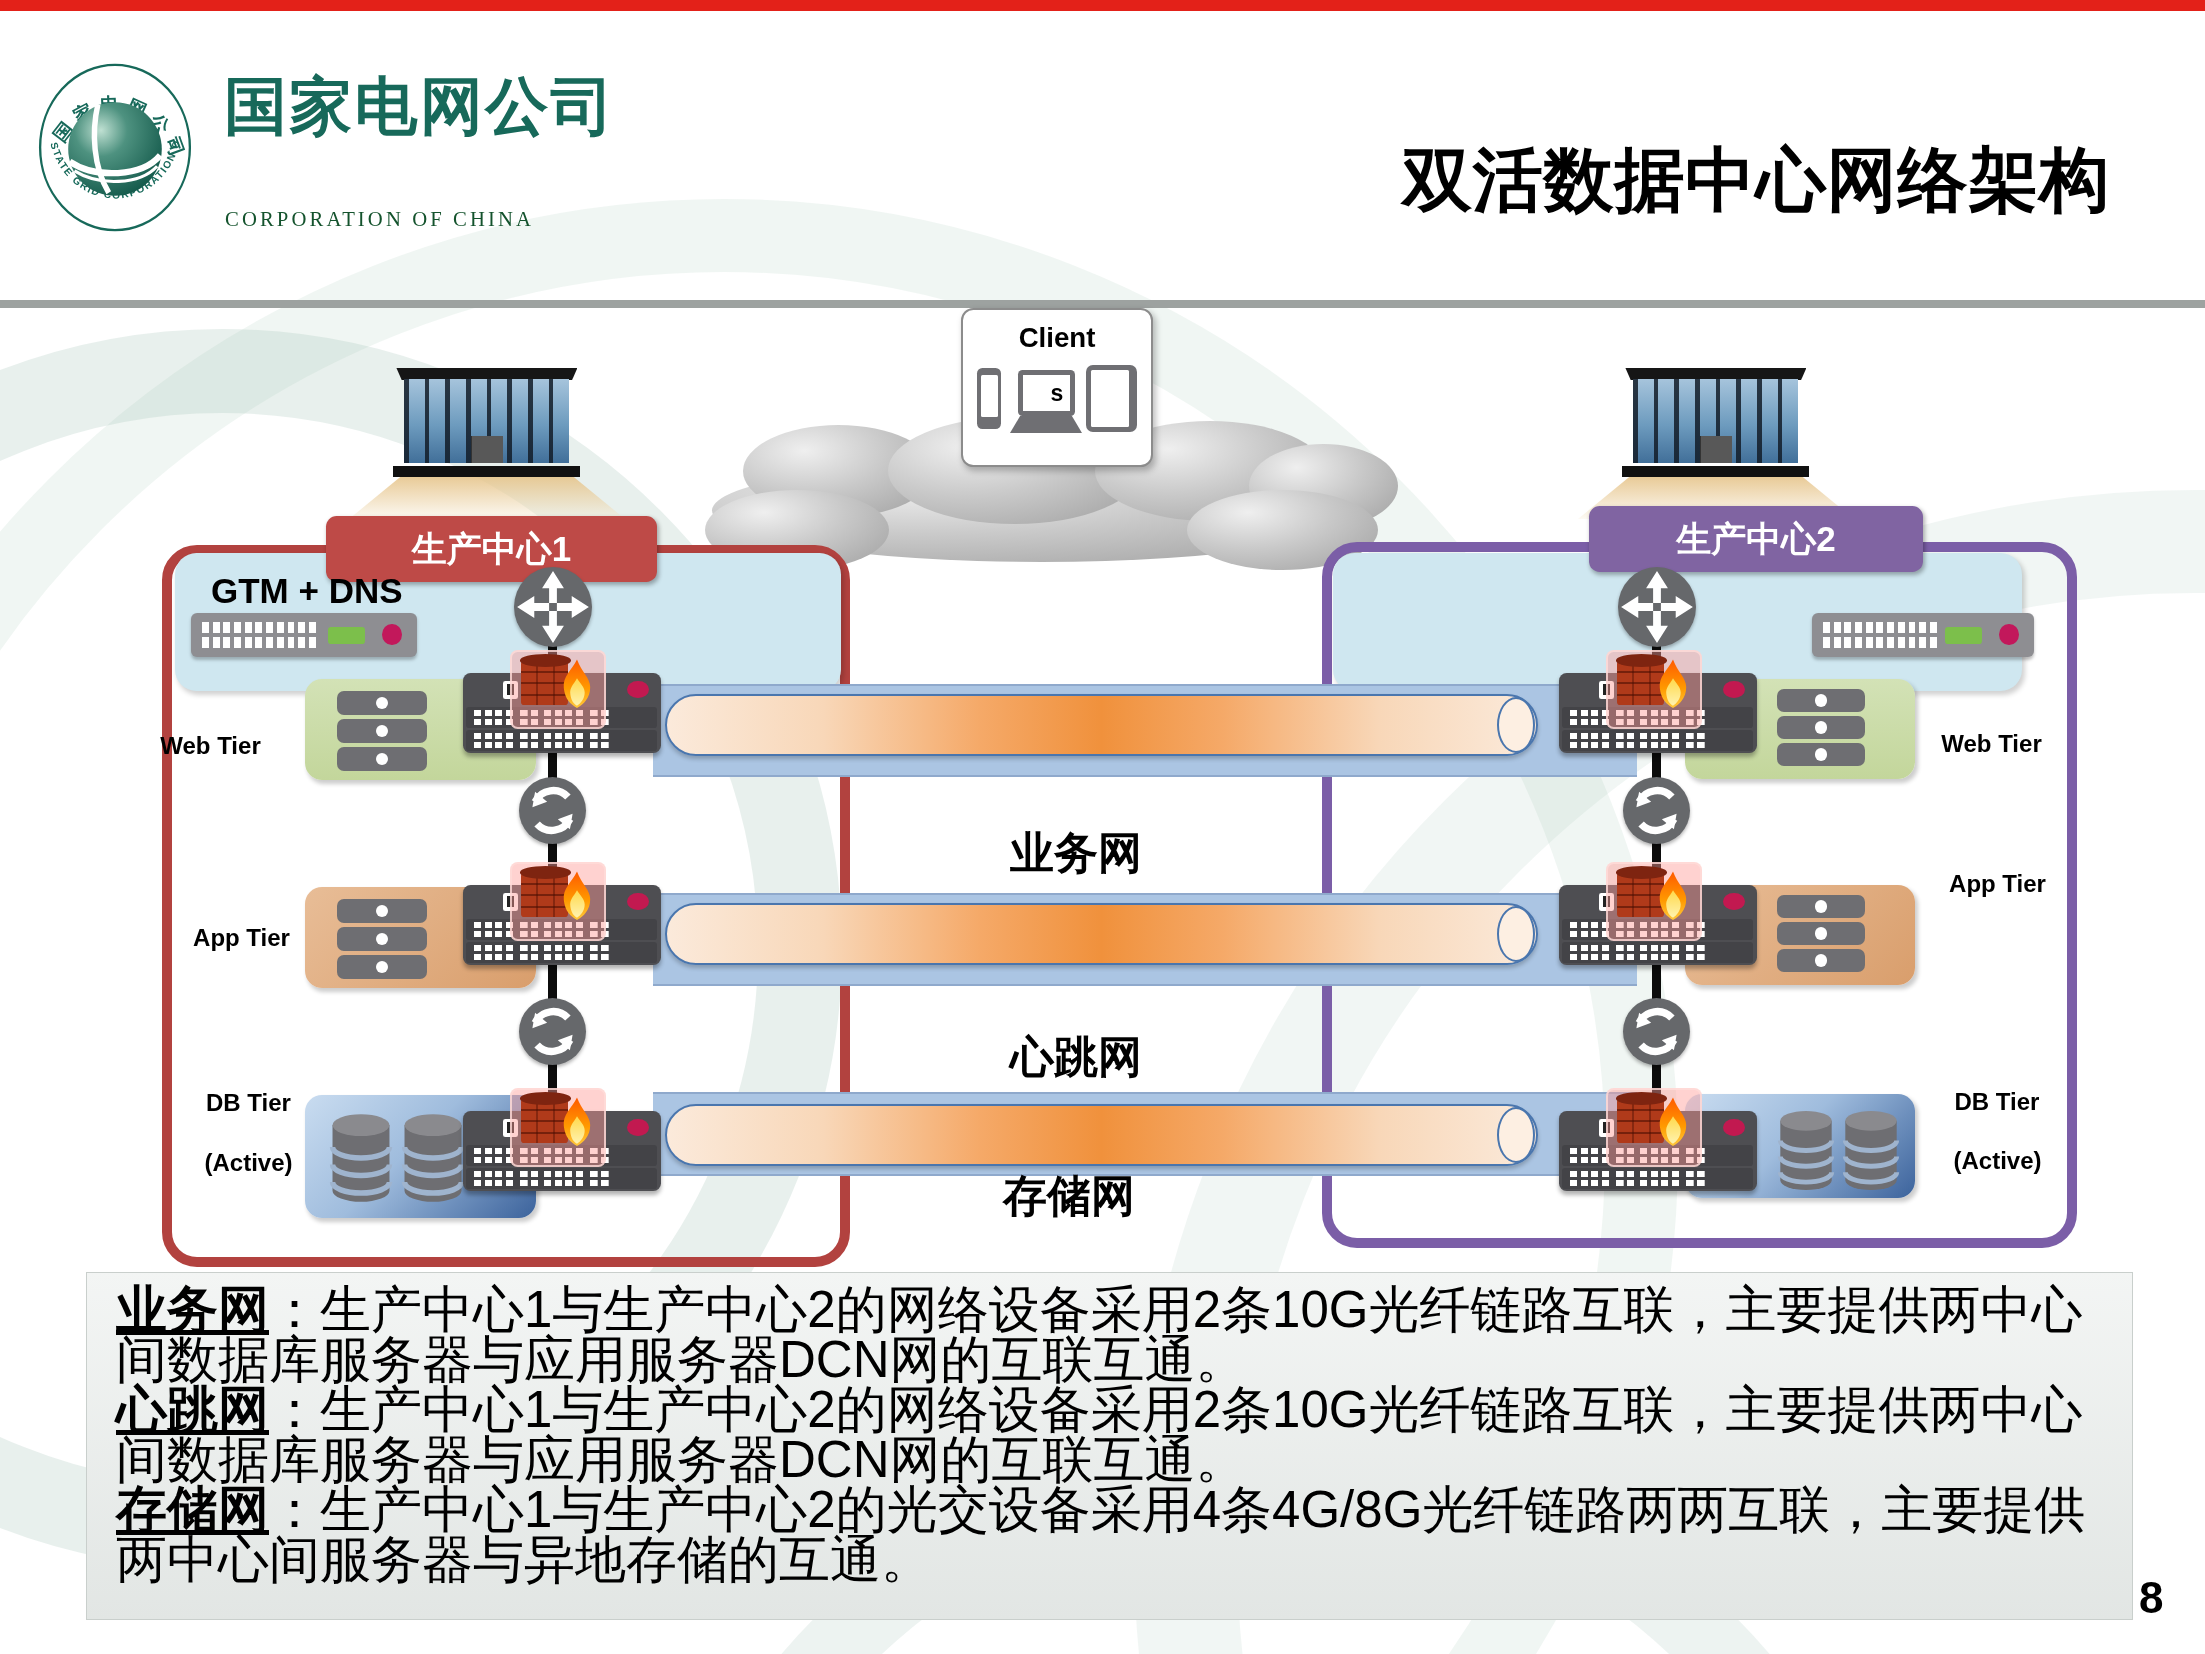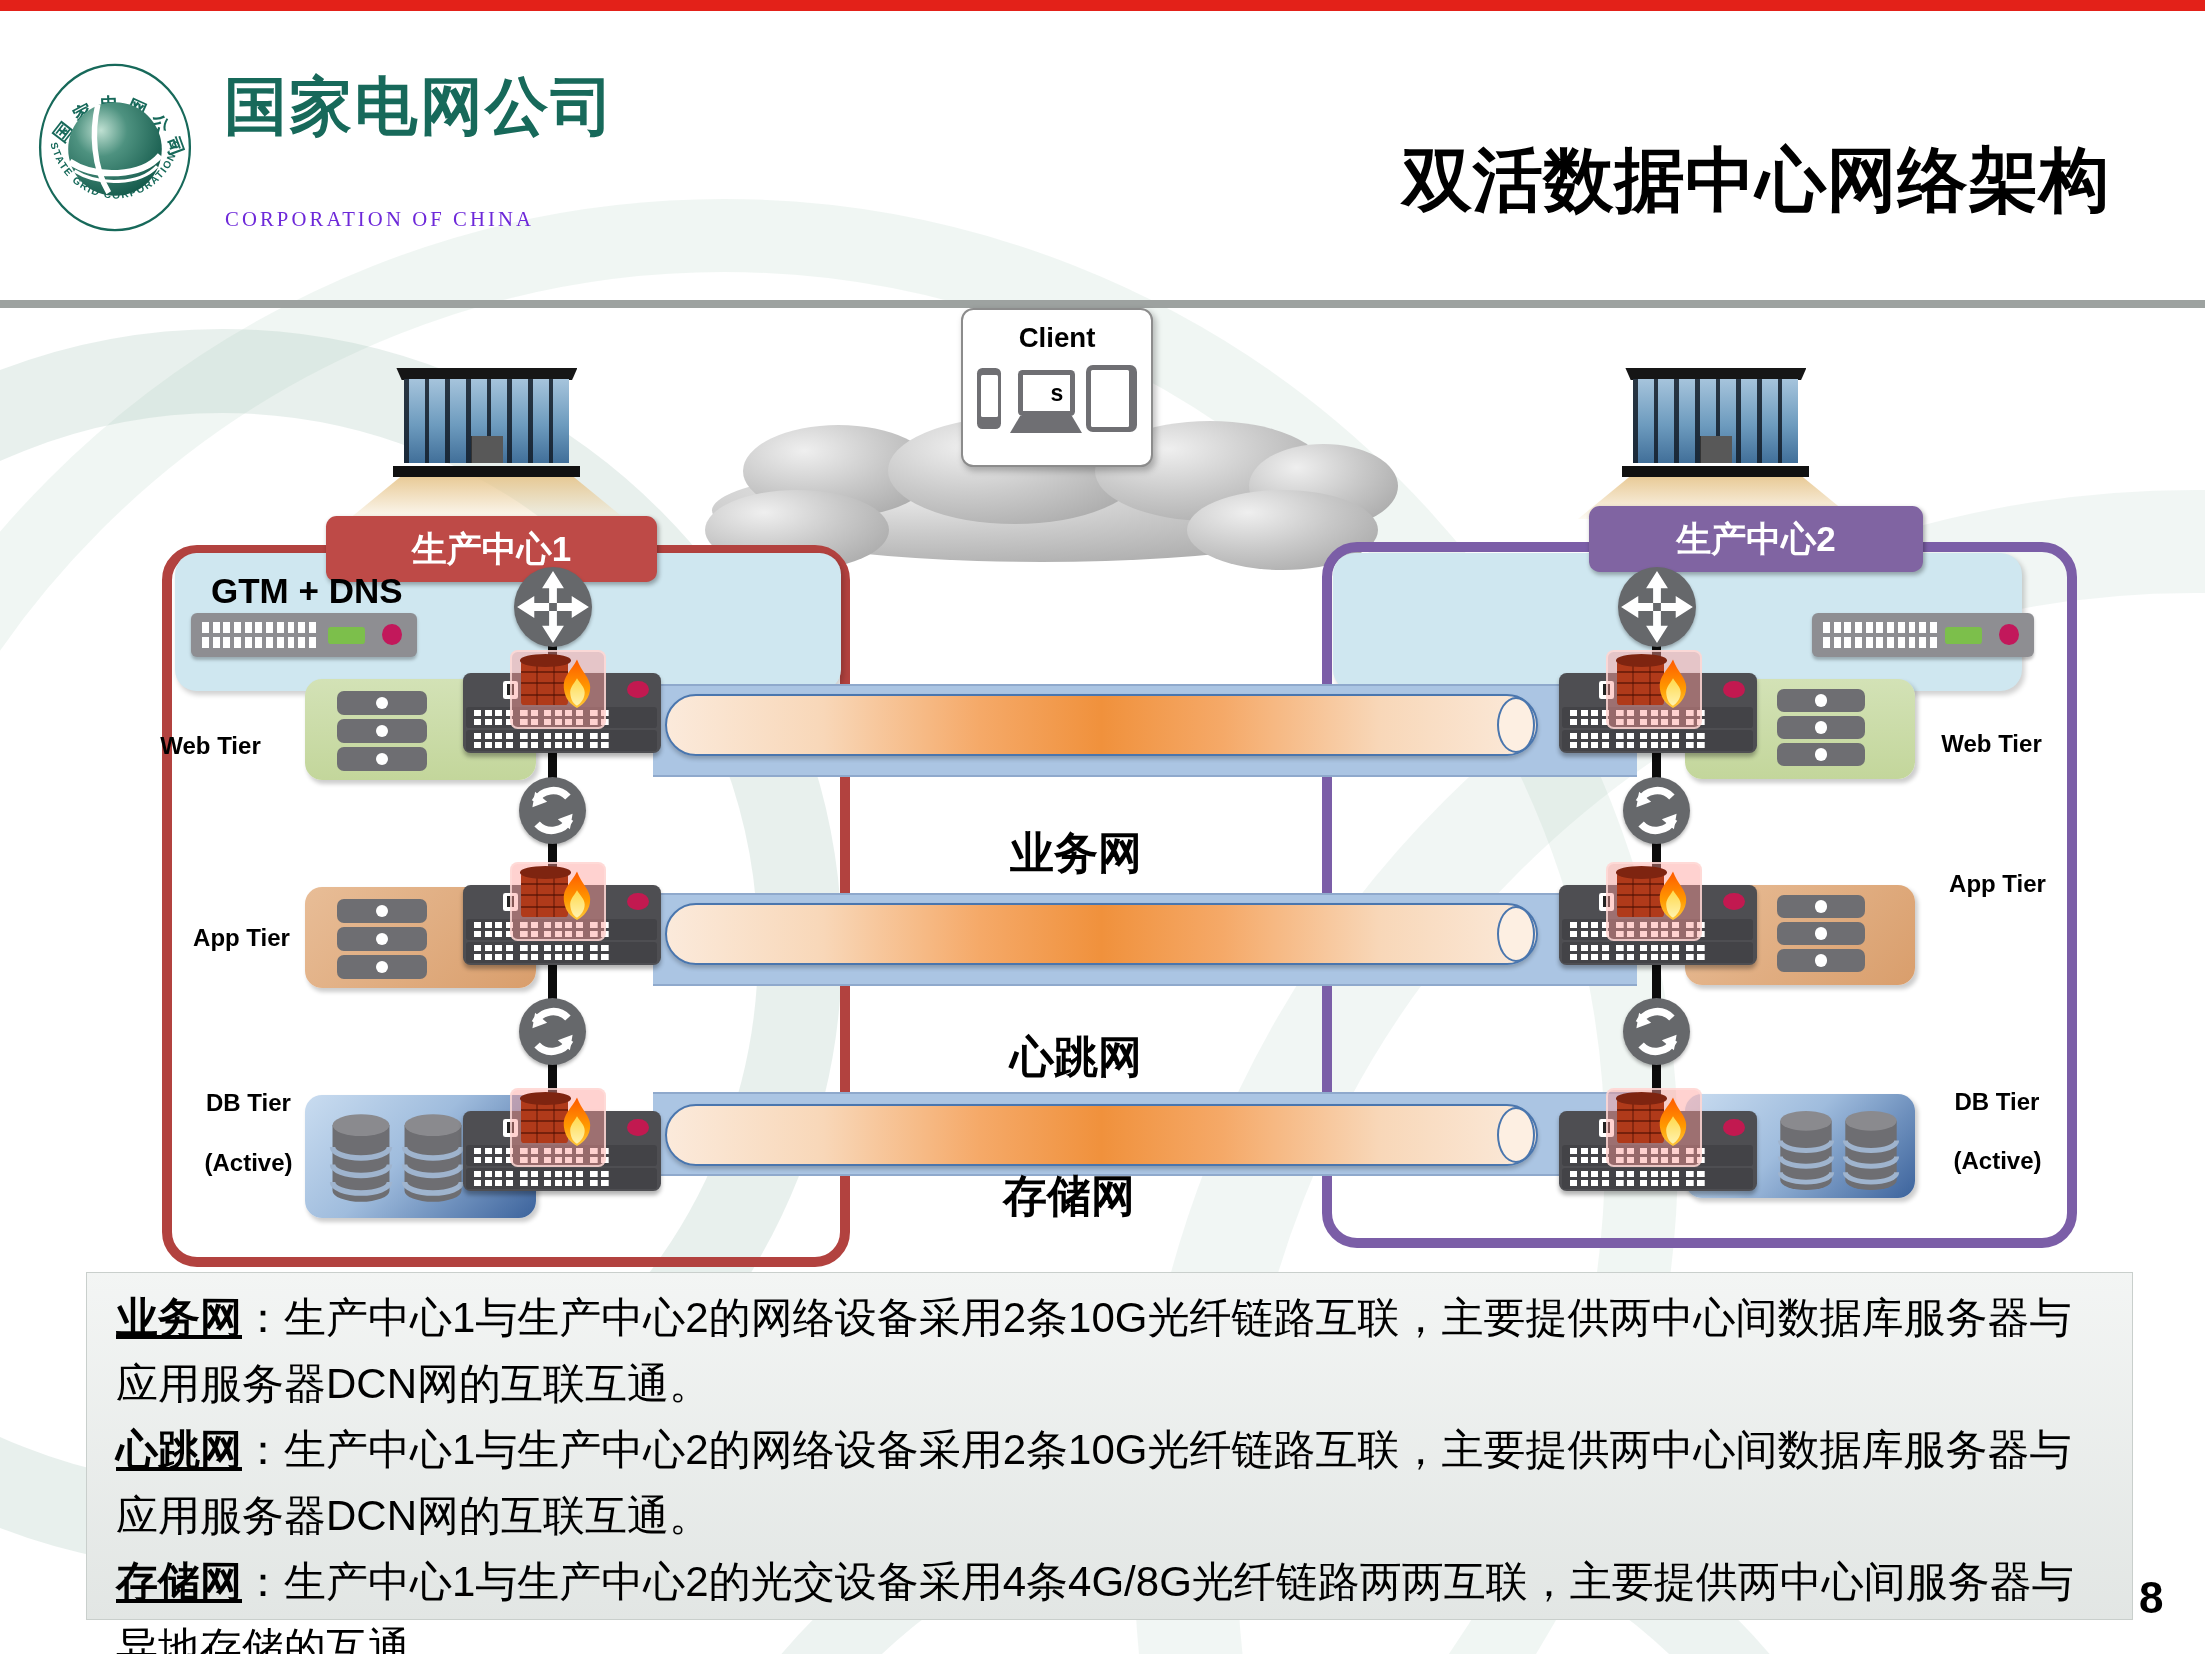"CORPORATION OF CHINA" .logo-sub { color: #6d28d9 -> #14532d }
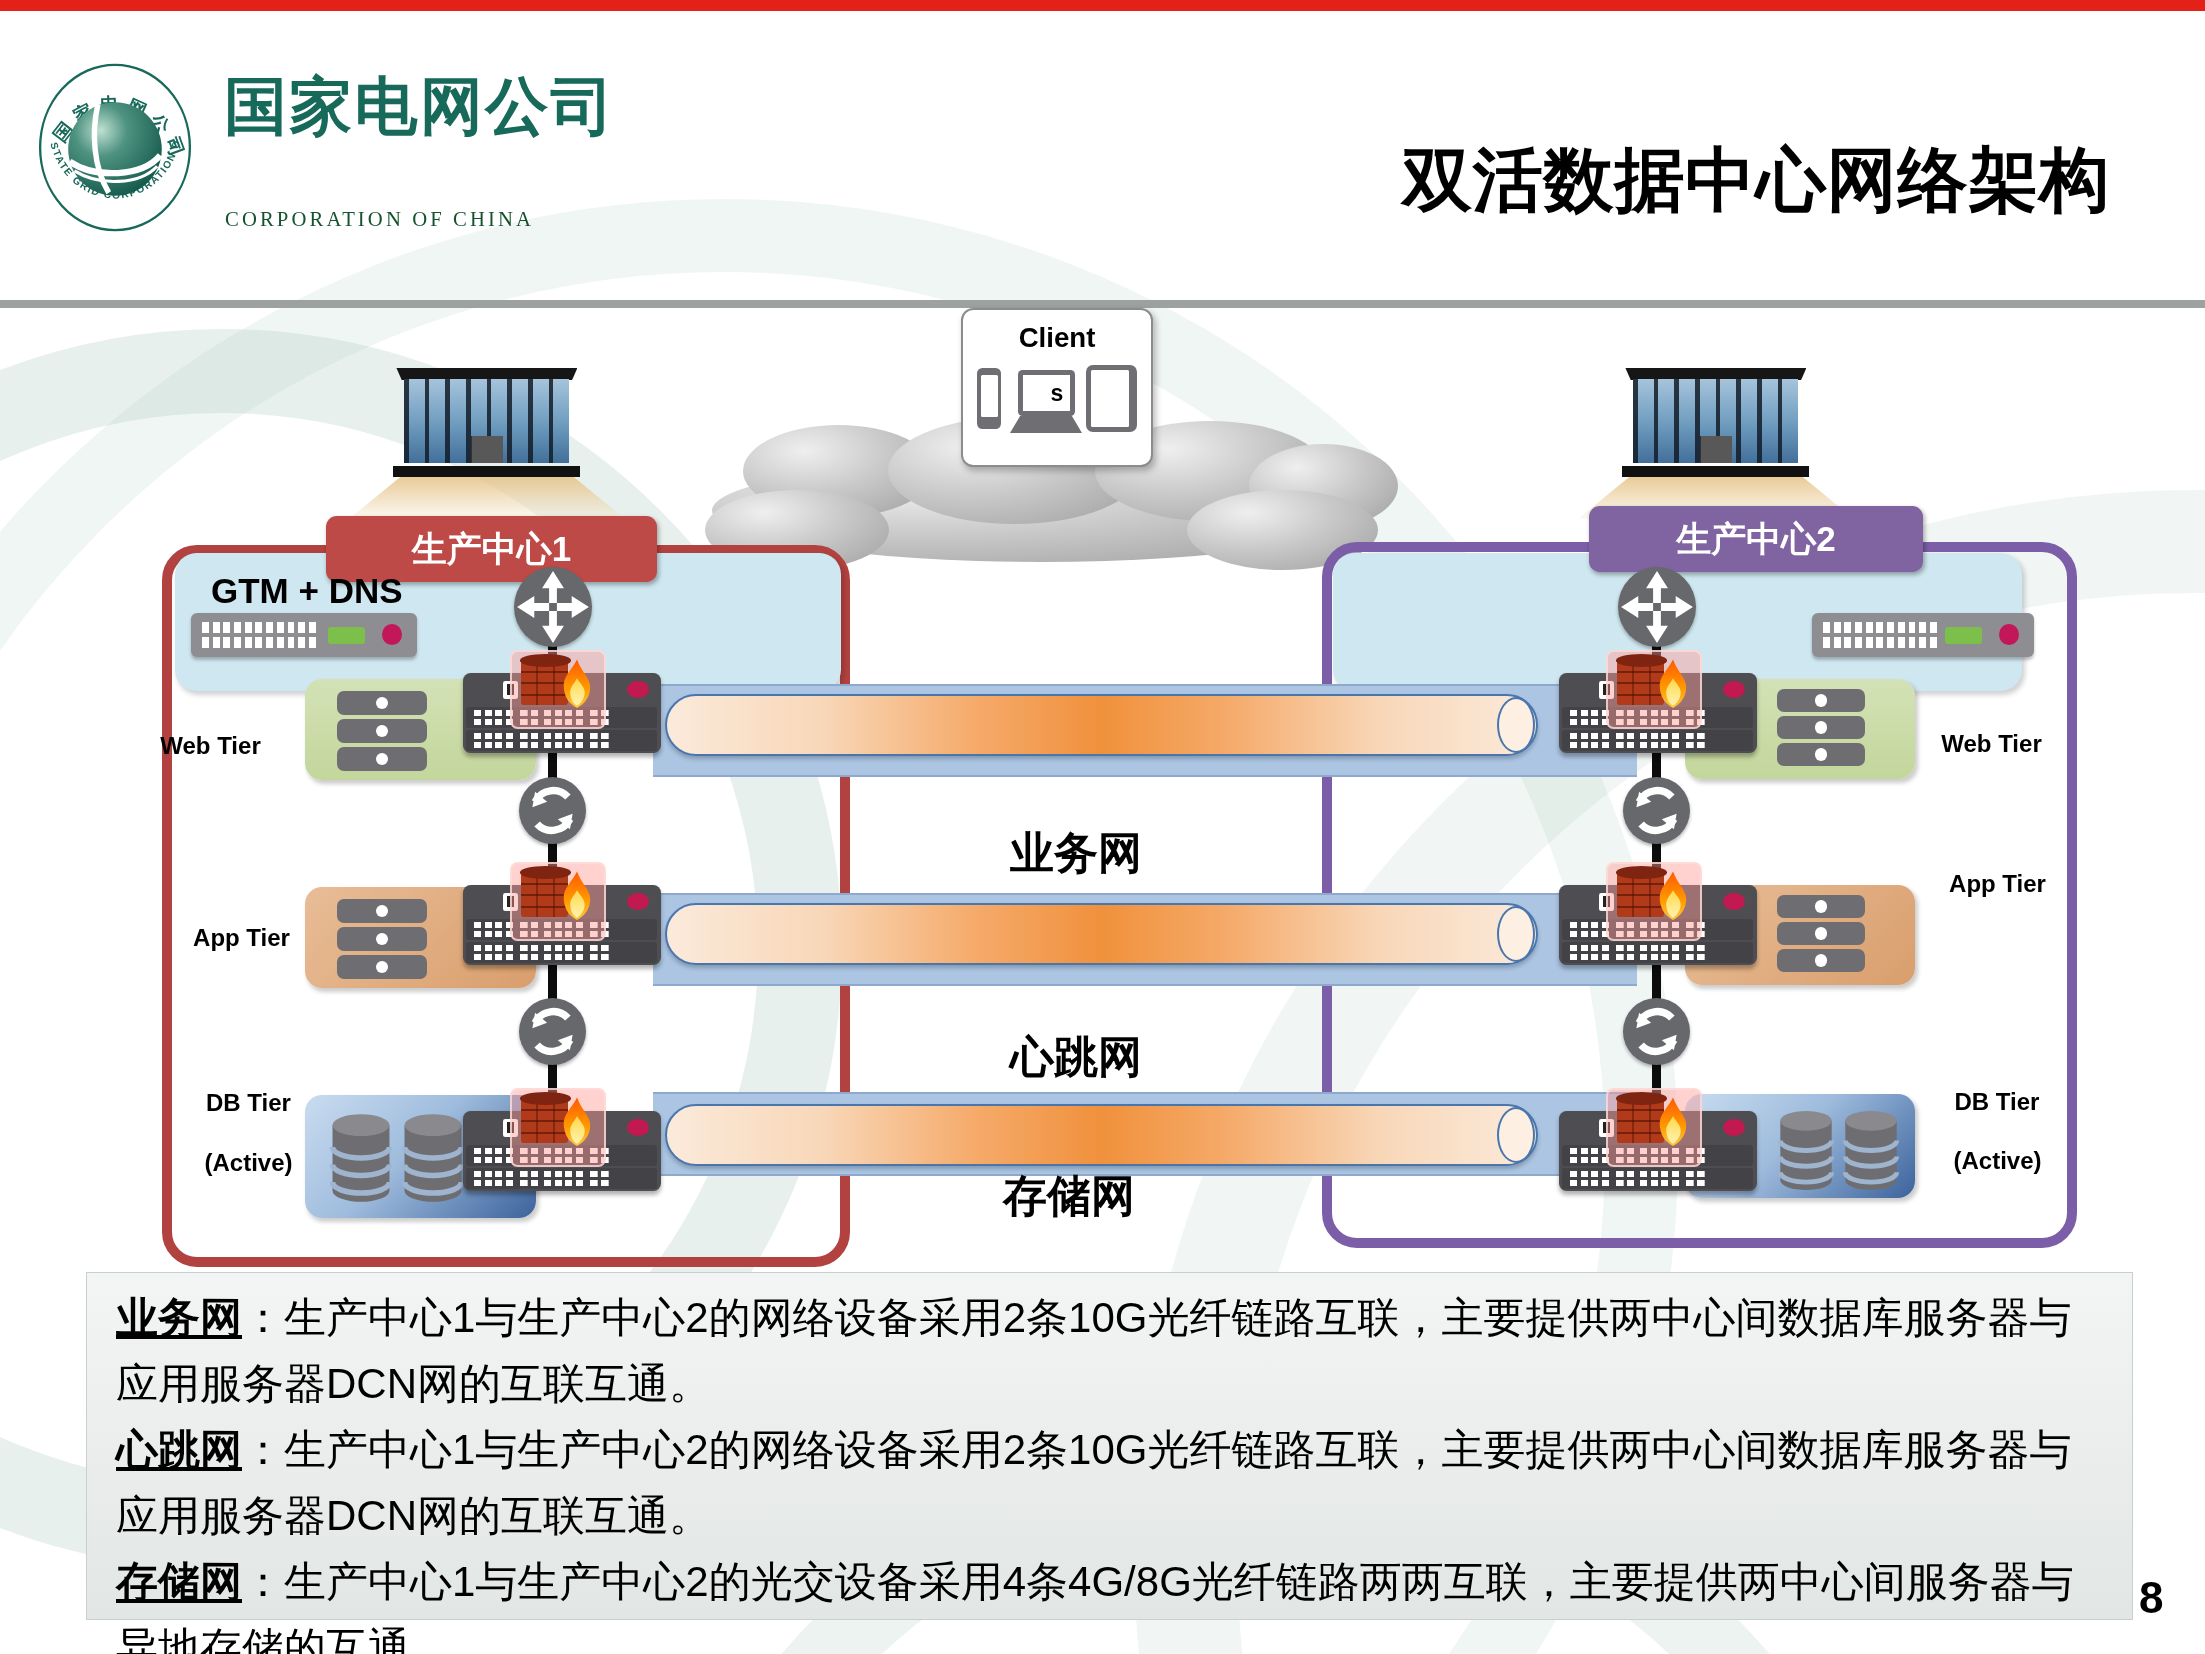"业务网：生产中心1与生产中心2的网络设备采用2条10G光纤链路互联，主要提供两中" .notes p { font-size: 42px -> 51px; line-height: 66px -> 50px }
